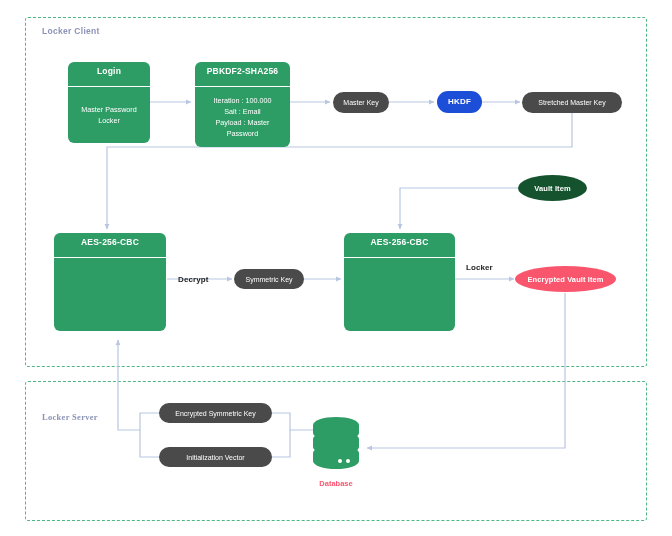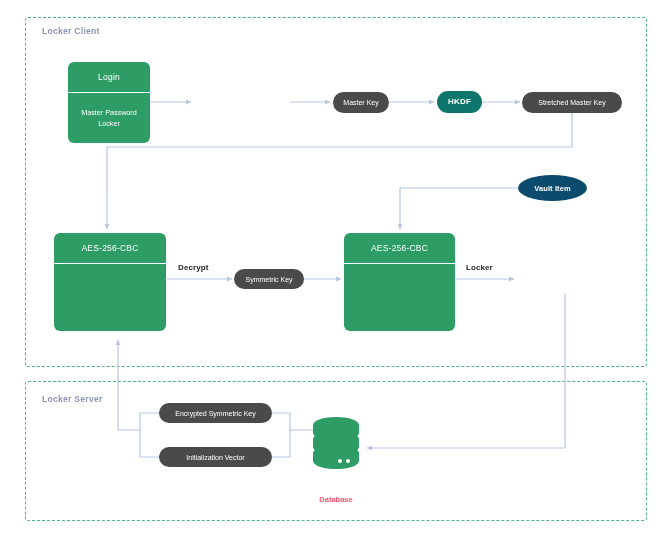"Login" .proc .proc-head { font-weight: normal -> bold; padding: 11px 4px 10px -> 5px 4px 10px }
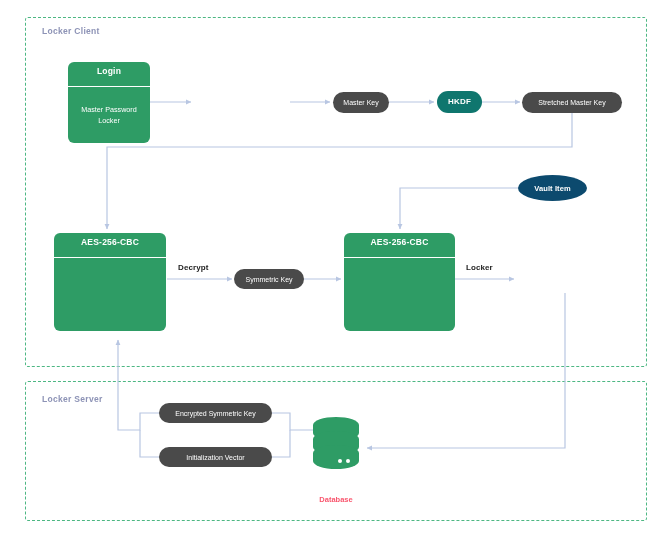"PBKDF2-SHA256" div.proc { html: none -> <div> <div>PBKDF2-SHA256</div> <div>Iteration : 100.000 Salt : Email Payload : Master Password</div> </div> }
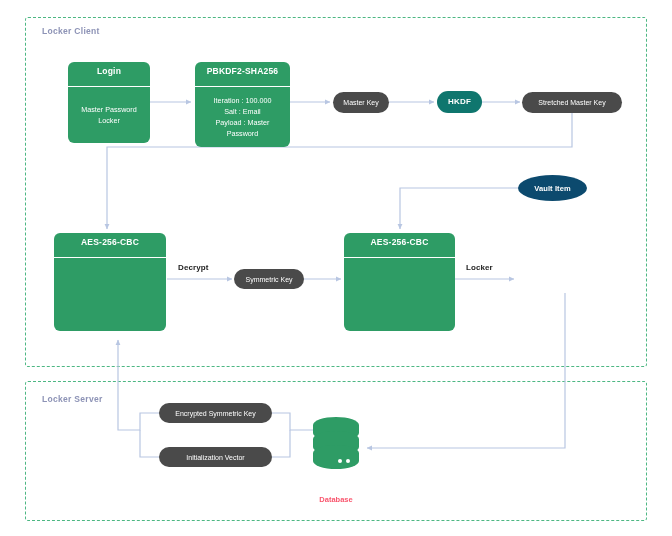"HKDF" .pill.green { background: #0f766e -> #1d4ed8 }
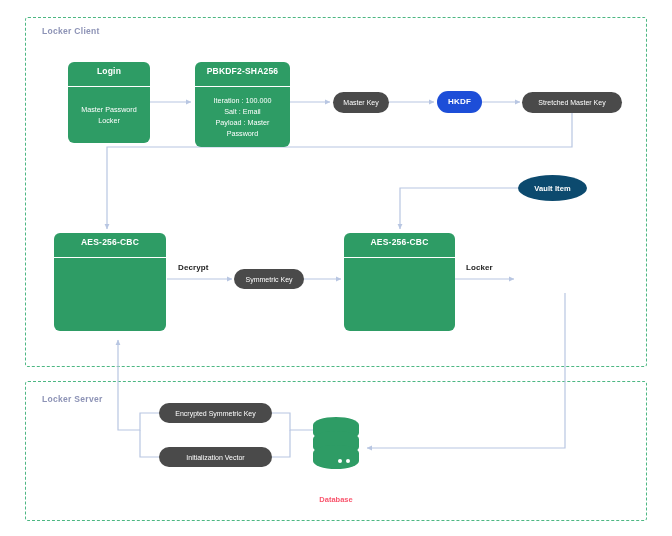"Vault Item" .ellipse.navy { background: #0c4a6e -> #14532d }
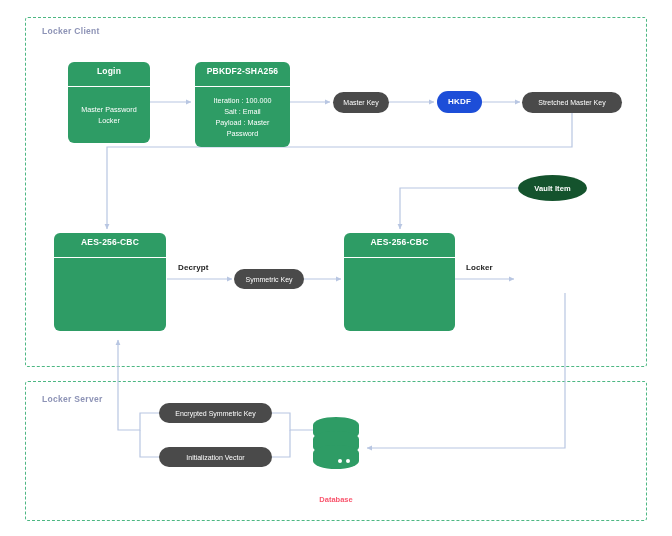"Decrypt" div.edge-label { top: 263px -> 275px }
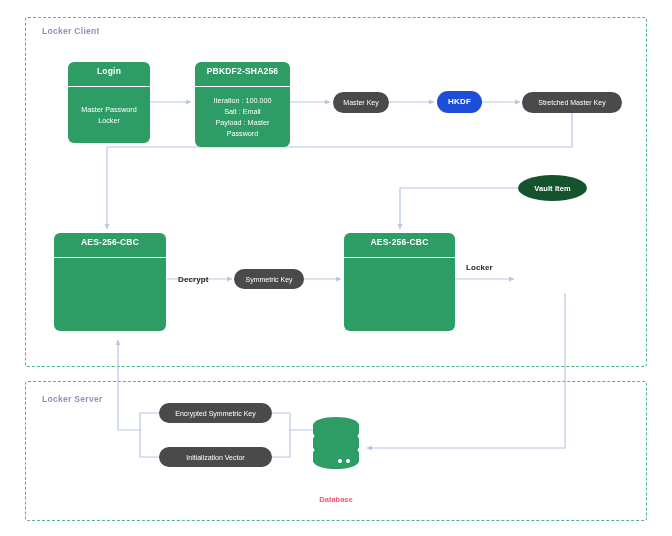"Encrypted Vault Item" div.ellipse { html: none -> <div>Encrypted Vault Item</div> }
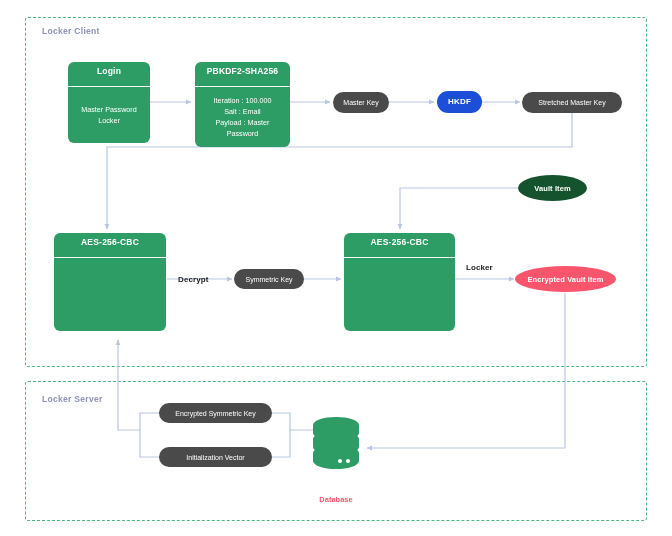"Locker Server" div.group-label { font-family: none -> Liberation Serif, serif; top: 394px -> 412px }
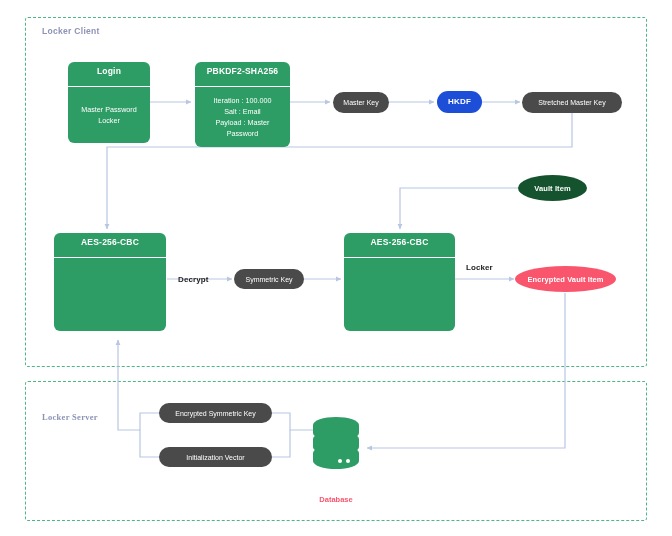"Database" .db-label { margin-top: 16px -> none }
